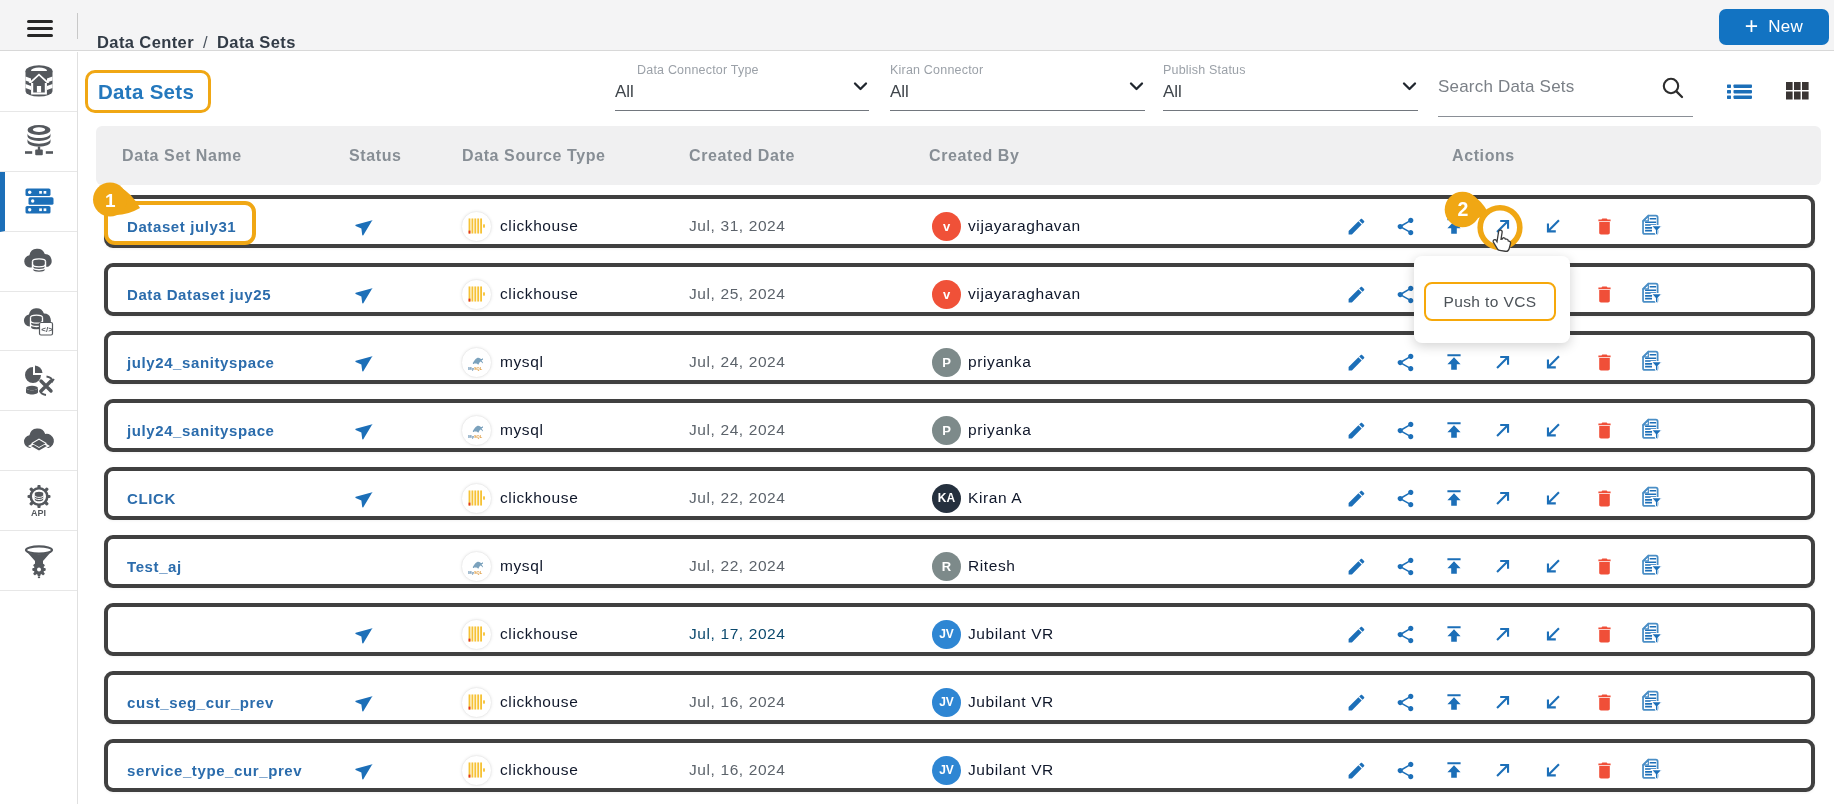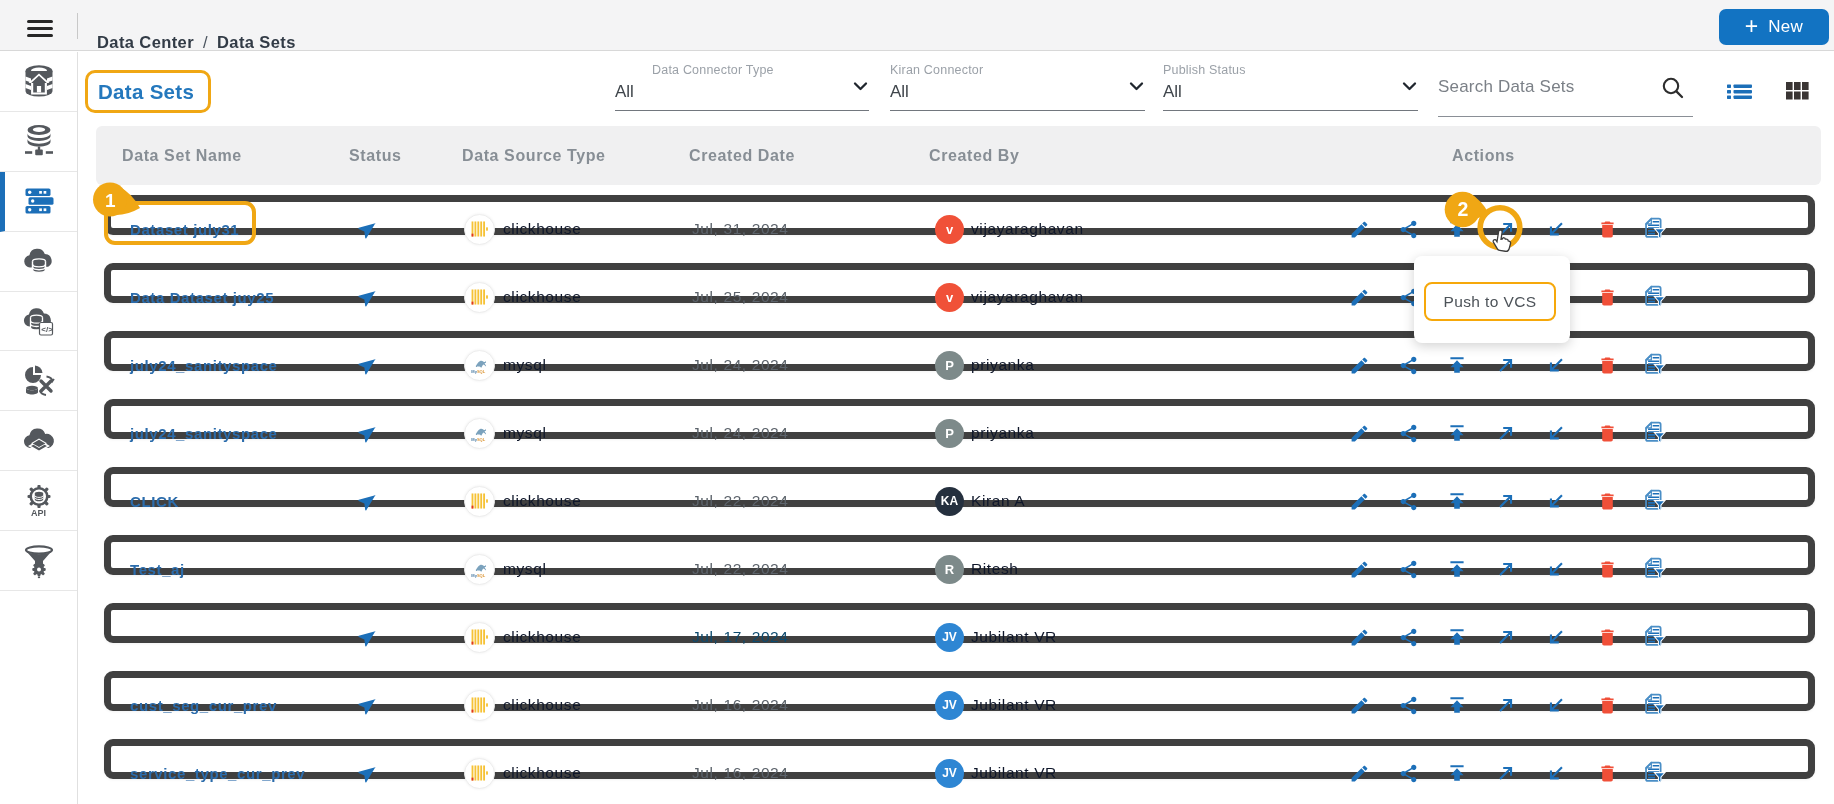"Data Connector Type" div.flabel { left: 652px -> 637px }
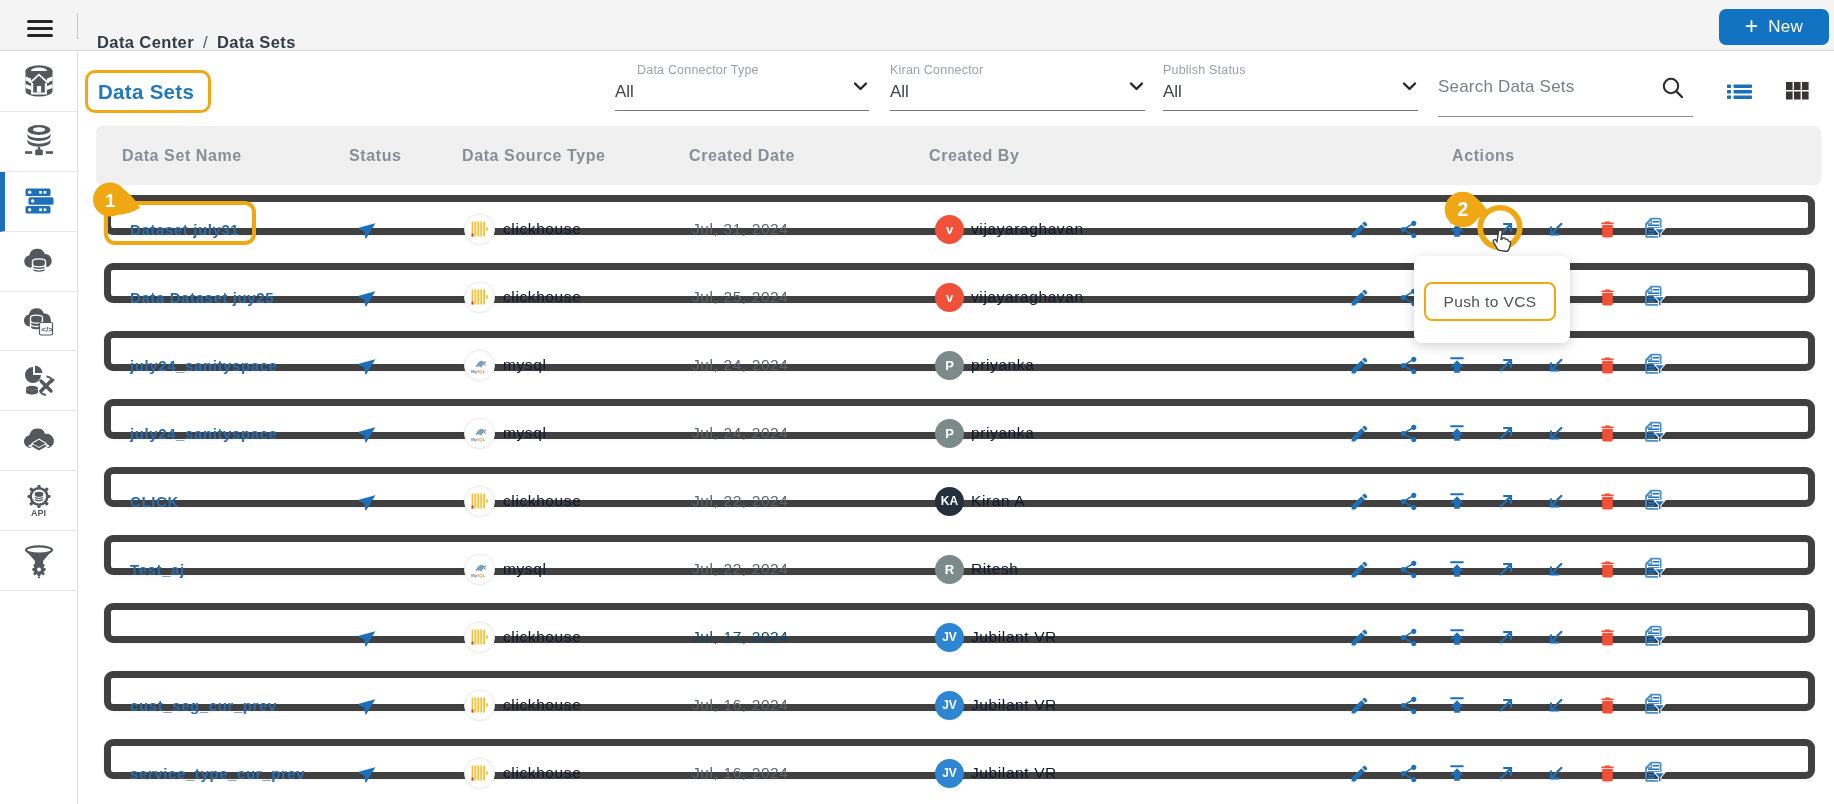"Dataset july31" .rowcard { border: 7px solid #404040 -> 4px solid #404040; height: 40px -> 53px }
